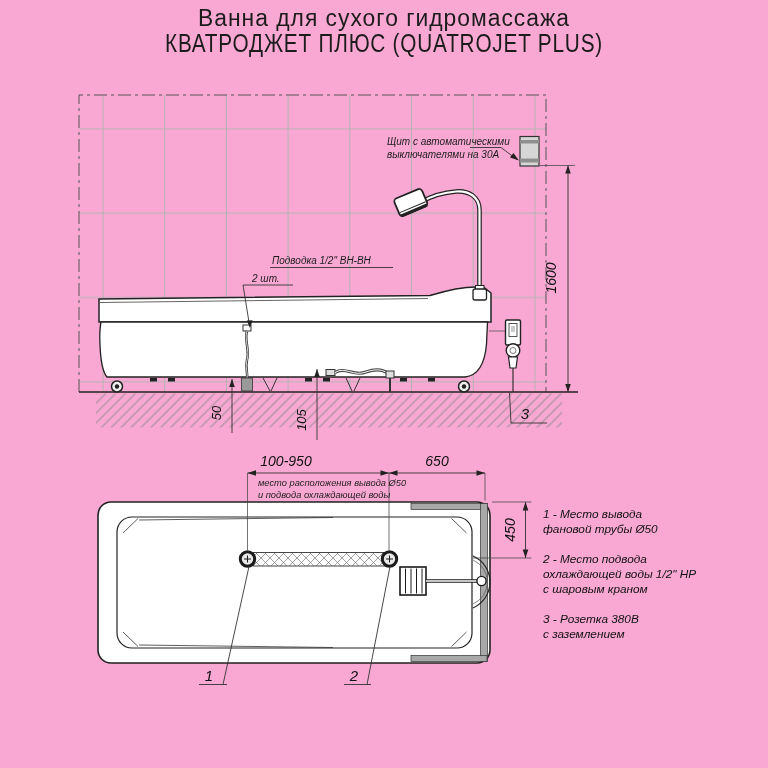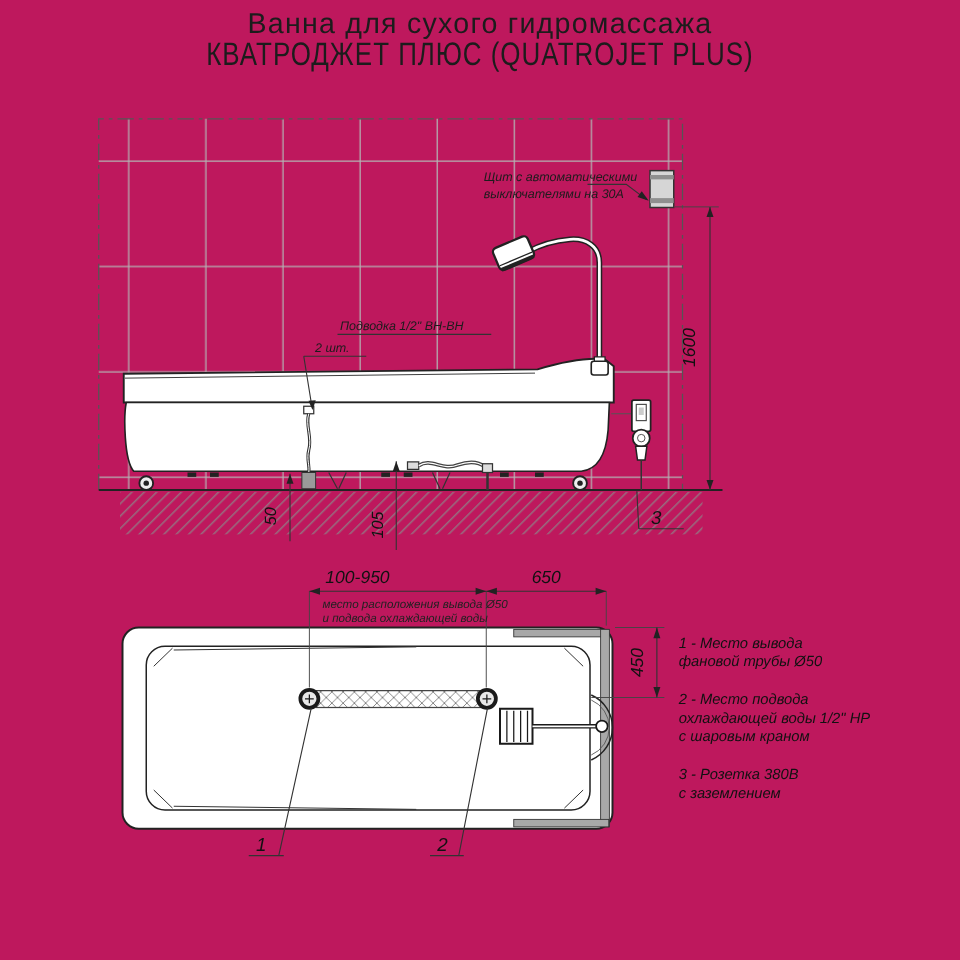"Ванна для сухого гидромассажа" .page { background: #be185d -> #f9a8d4 }
